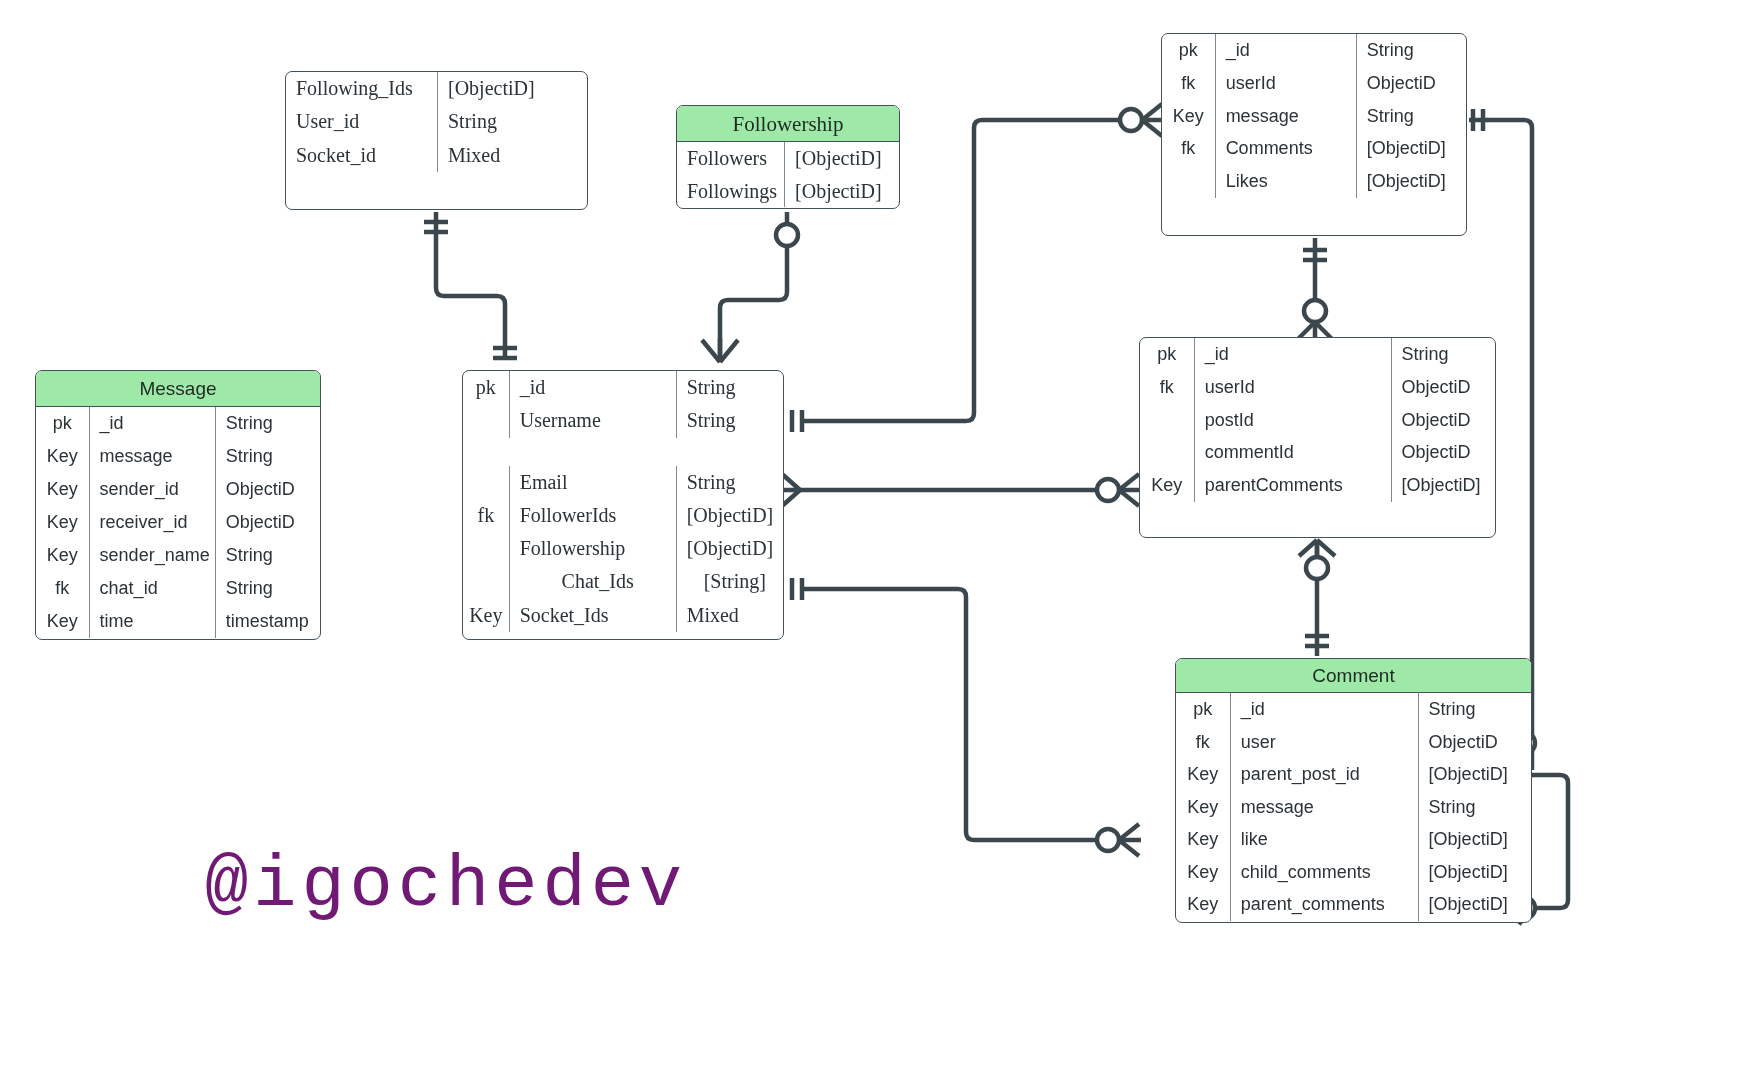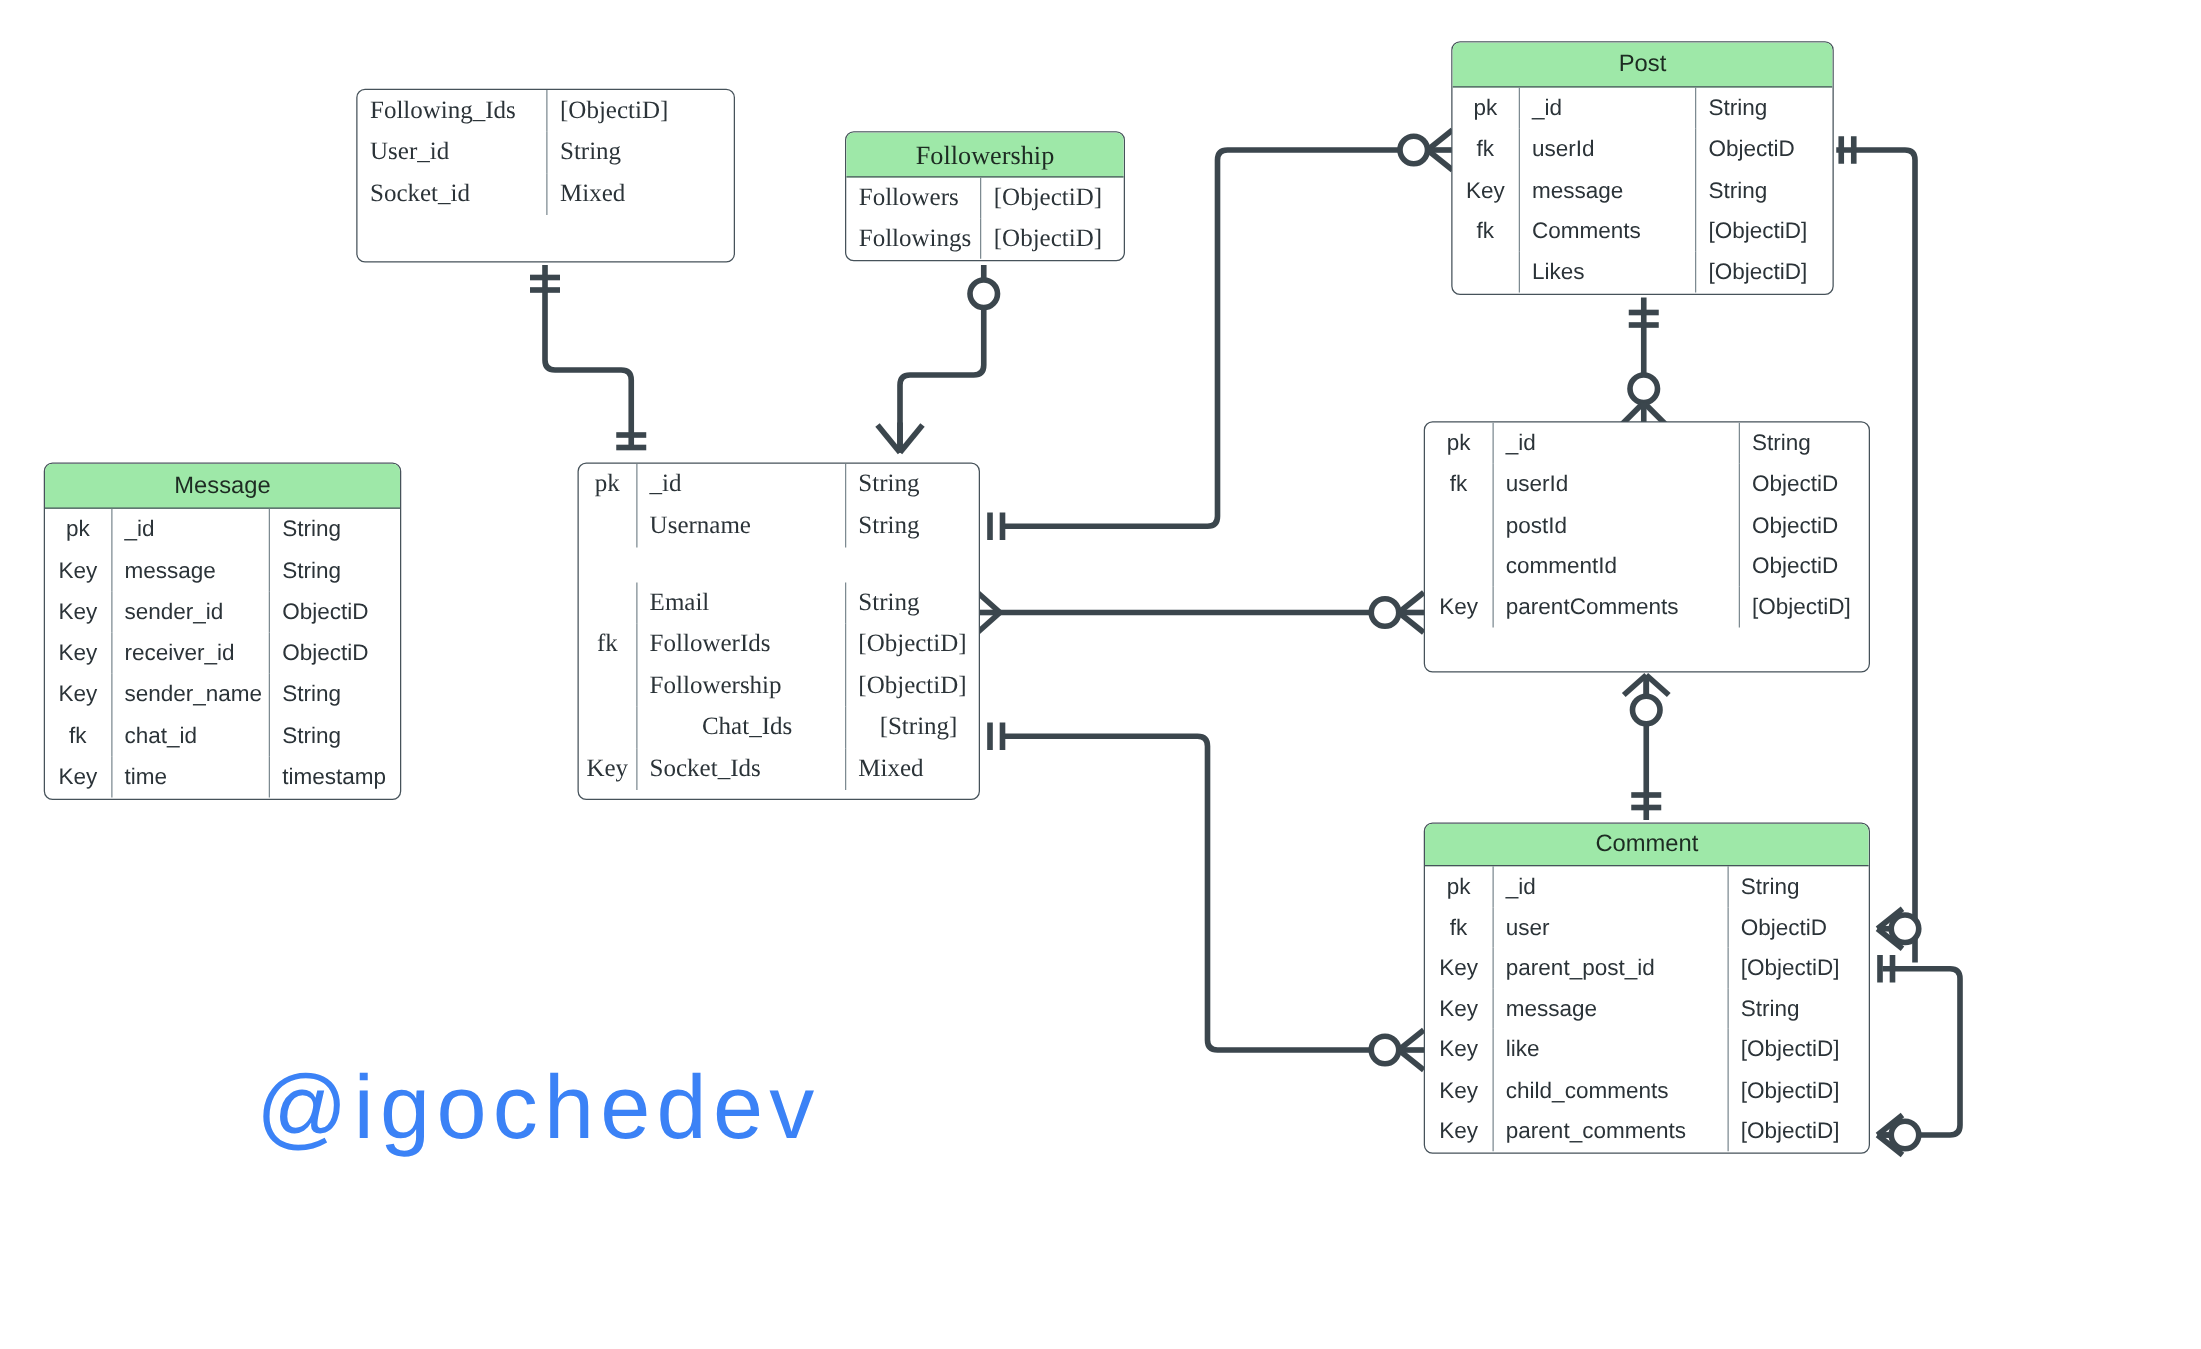"Post" div.ehead { html: <div>Post</div> -> none }
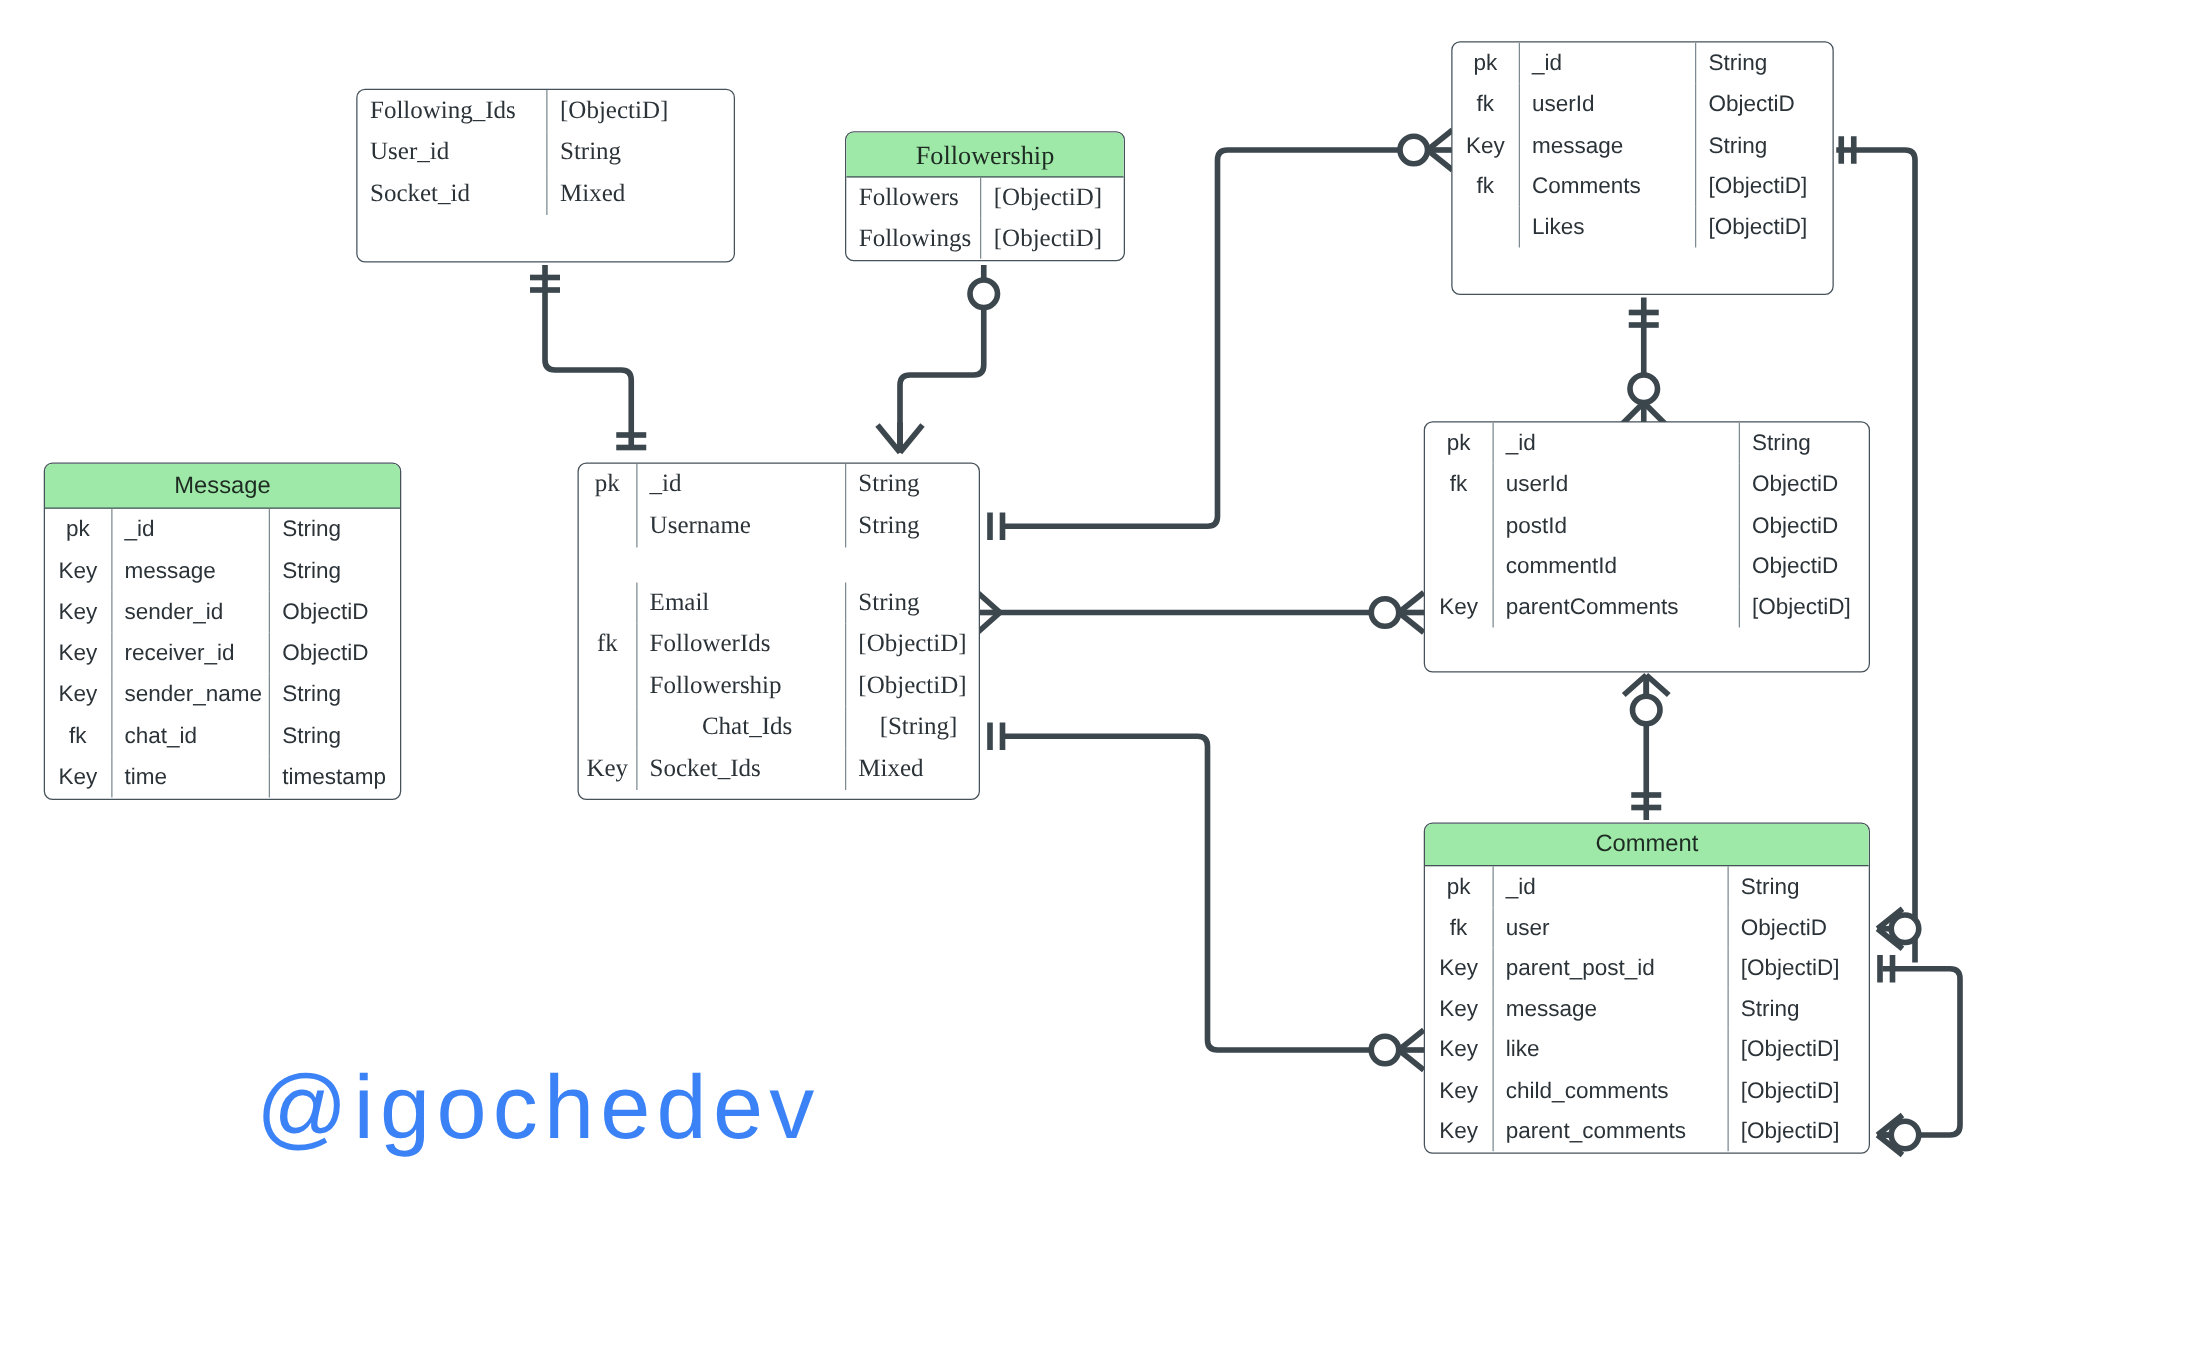"Comment" div.entity { left: 1139px -> 1175px }
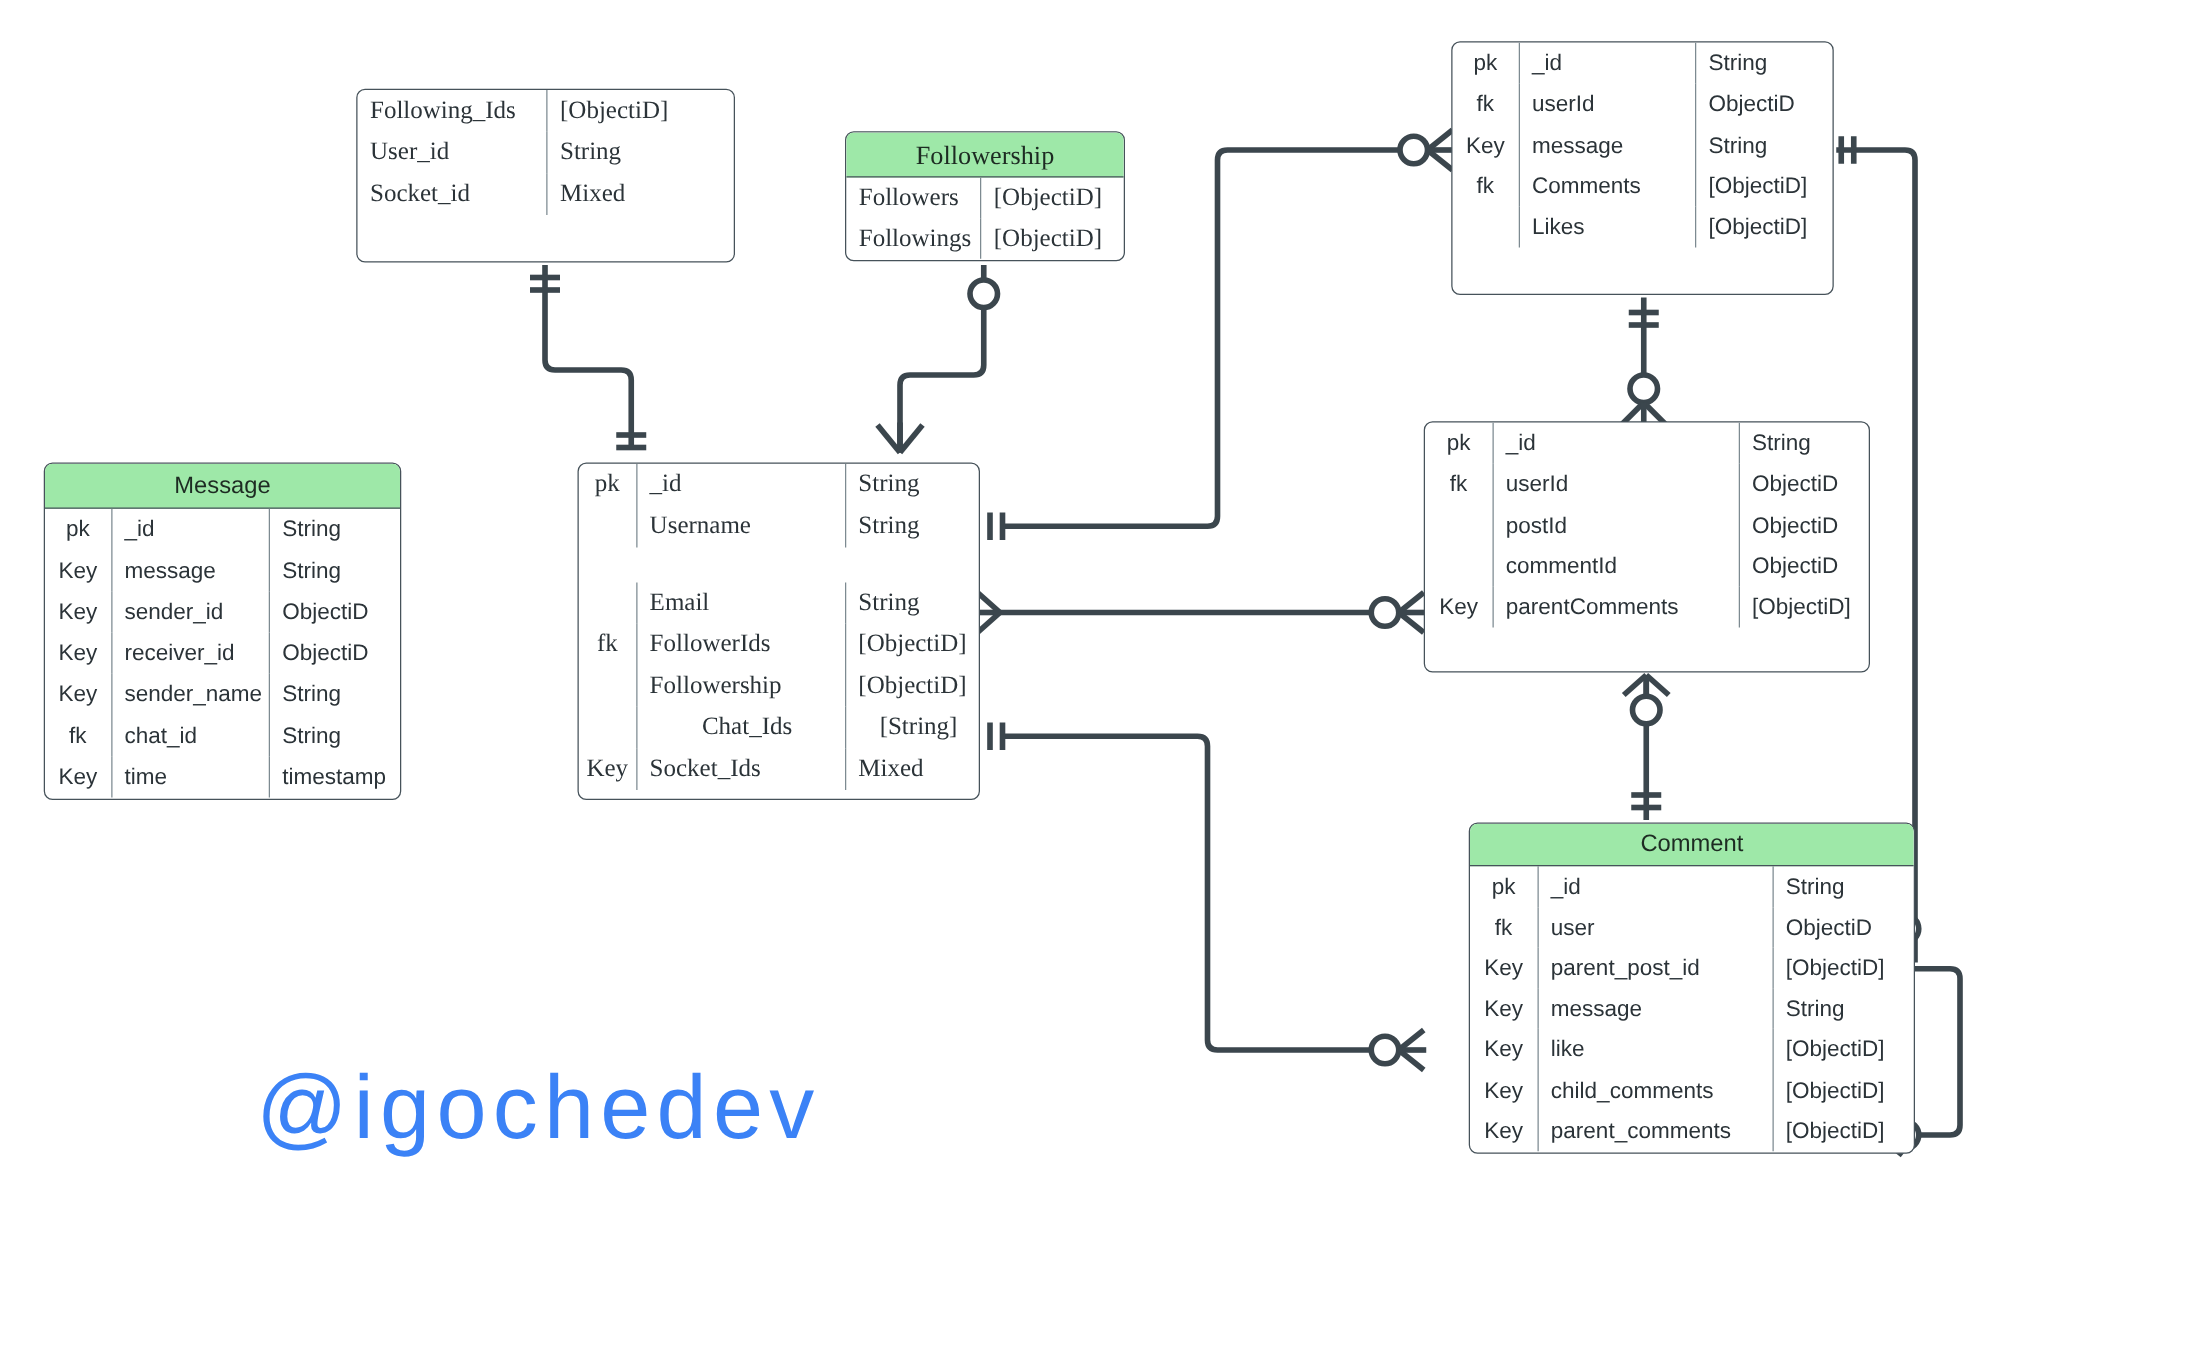"@igochedev" .watermark { color: #3b82f6 -> #701a75; font-family: Liberation Sans, sans-serif -> Liberation Mono, monospace }
